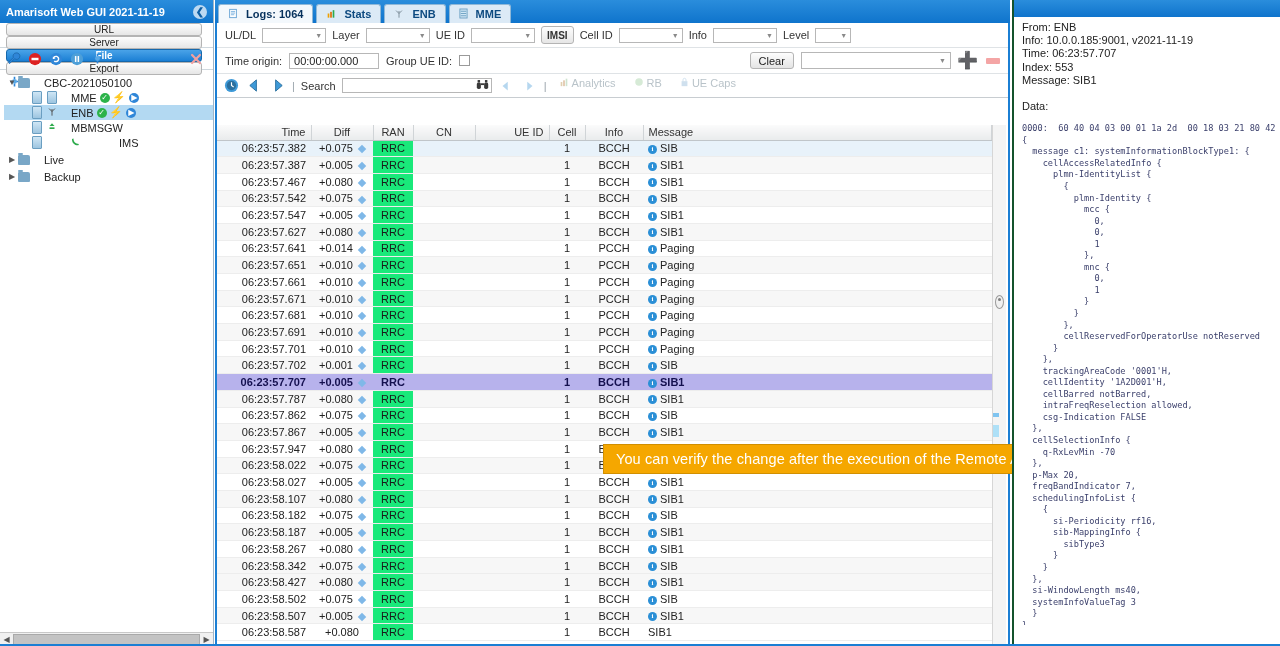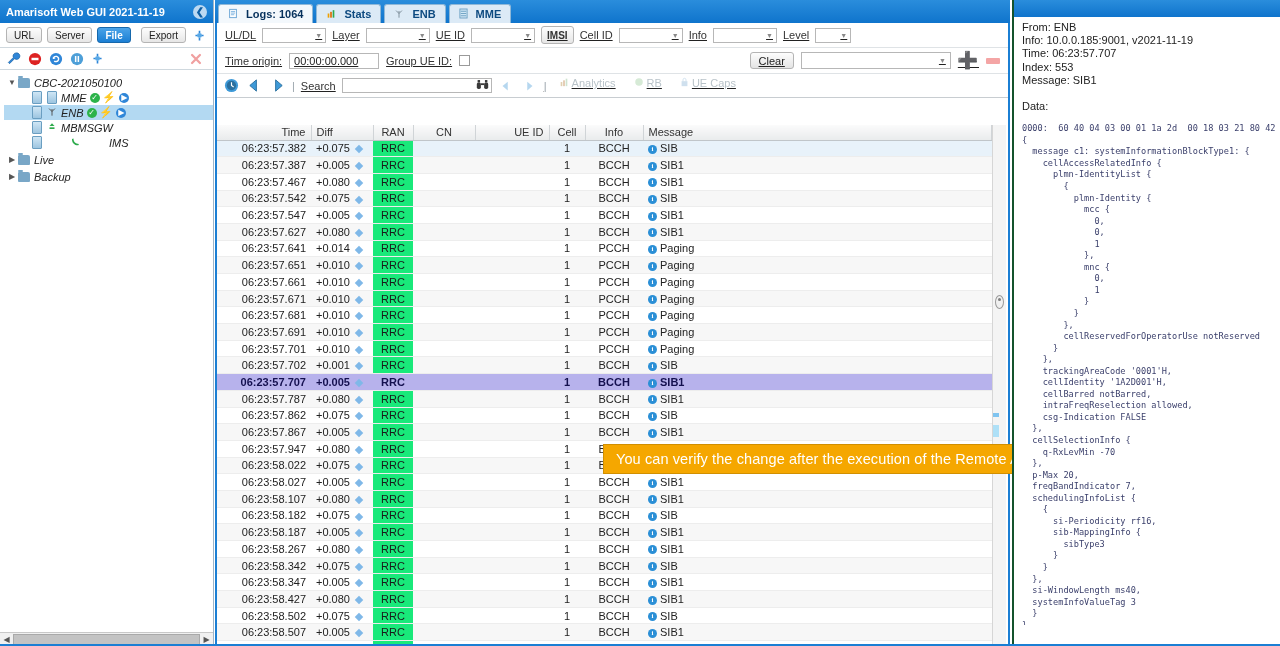"URL" #sb-btnrow { align-items: center -> none; flex-direction: none -> column }
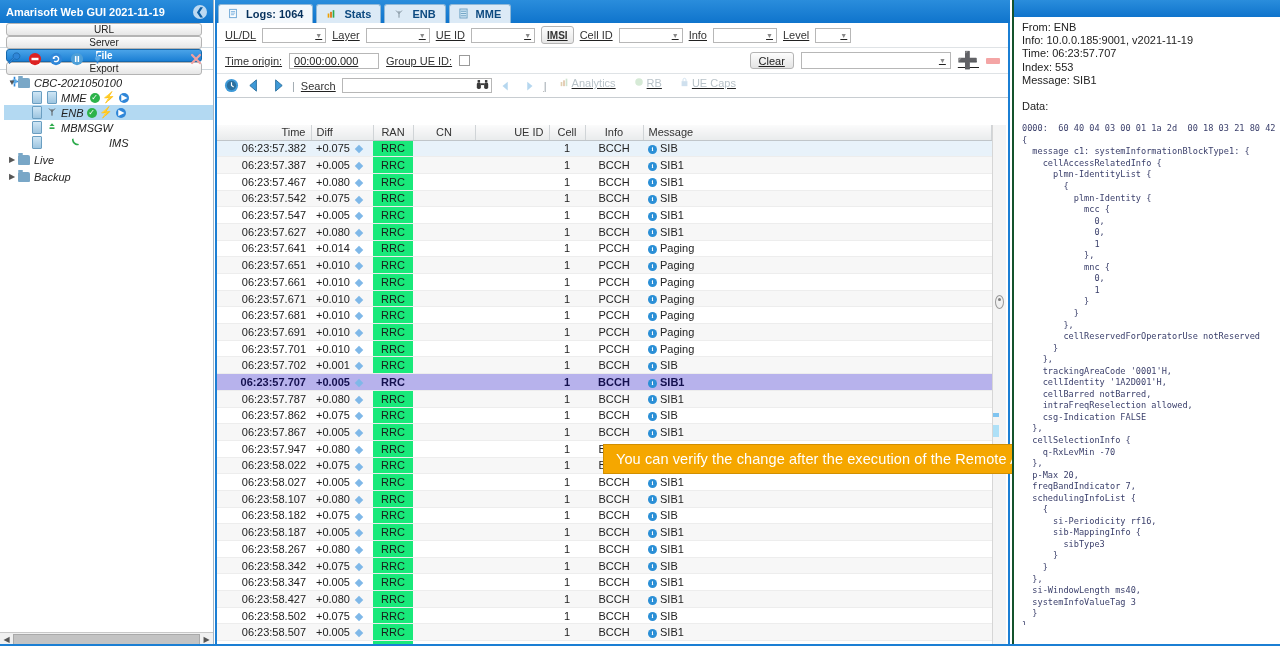"UL/DL" #mainbody { text-decoration: underline -> none }
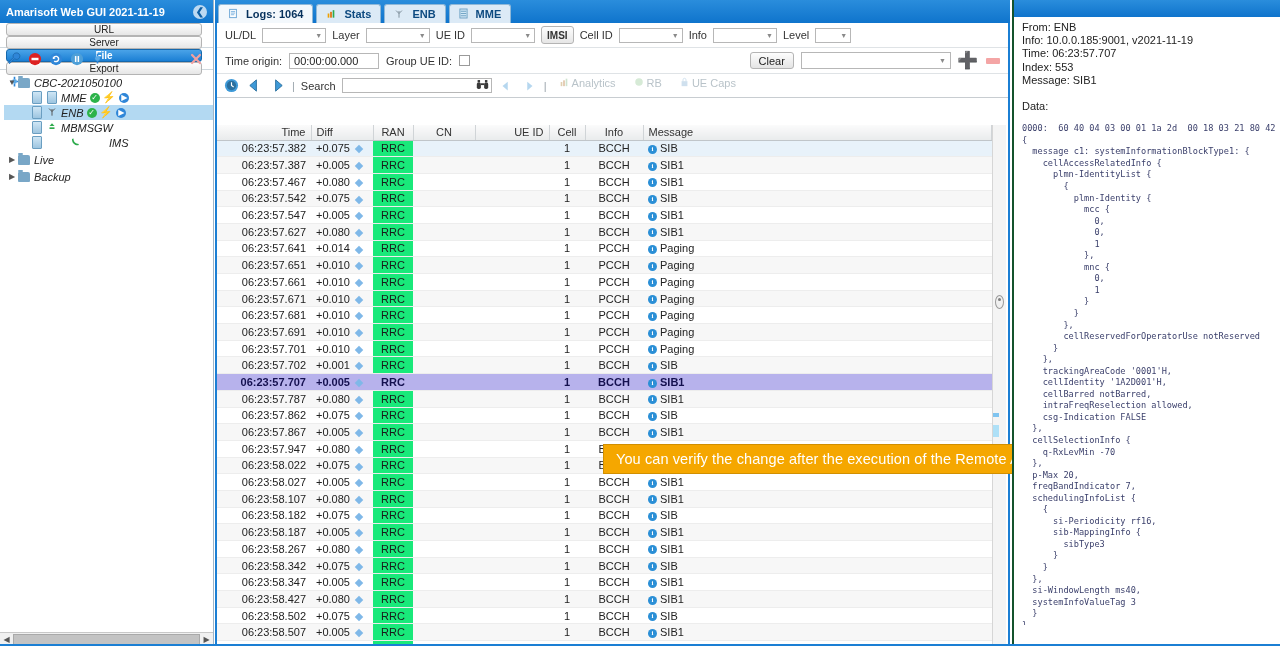"CBC-2021050100" .tlabel { font-style: italic -> none; margin-left: 2px -> 12px }
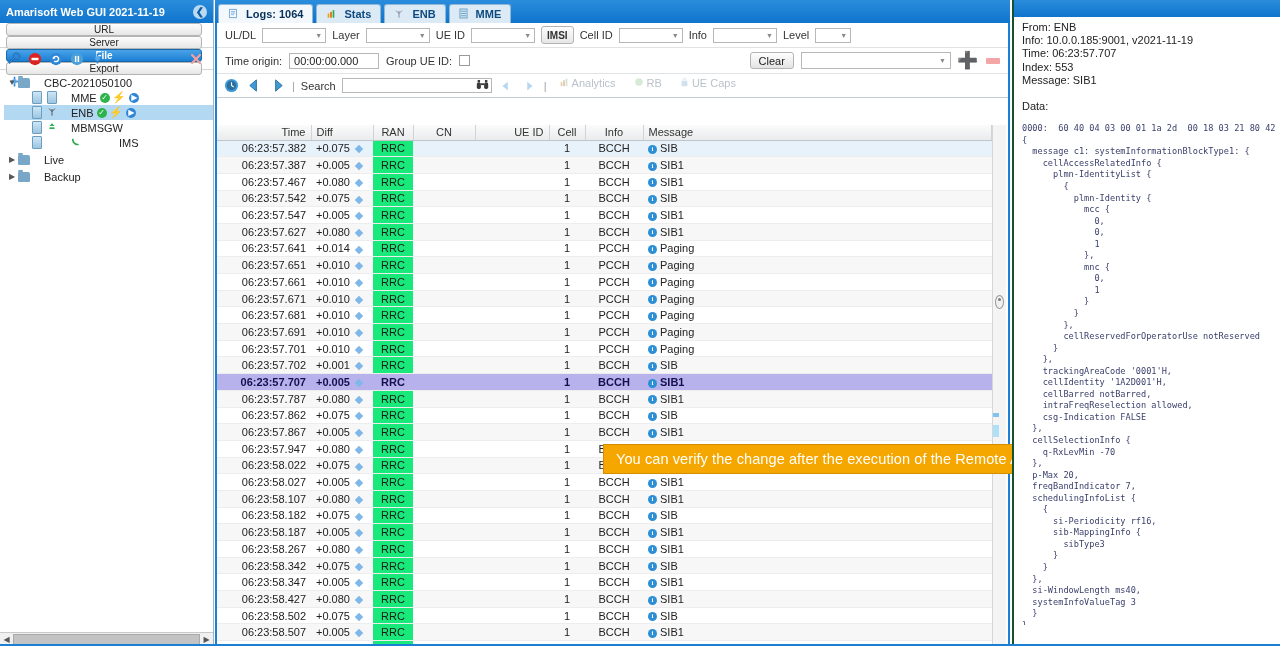"Diff" .c-diff { text-align: left -> center }
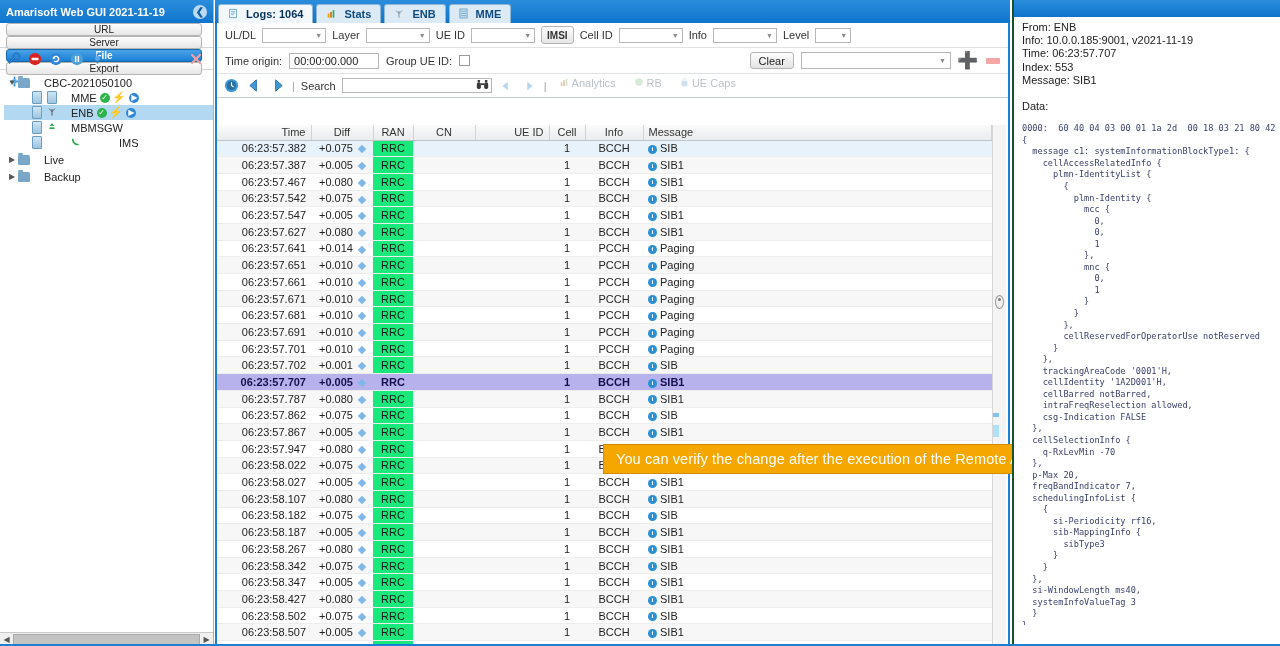"06:23:58.347" tr.r-even { html: <tr> <td>06:23:58.347</td> <td>+0.005 <span></span></td> <td>RRC</td> <td></td> <td></td> <td>1</td> <td>BCCH</td> <td><span>i</span>SIB1</td> </tr> -> none }
